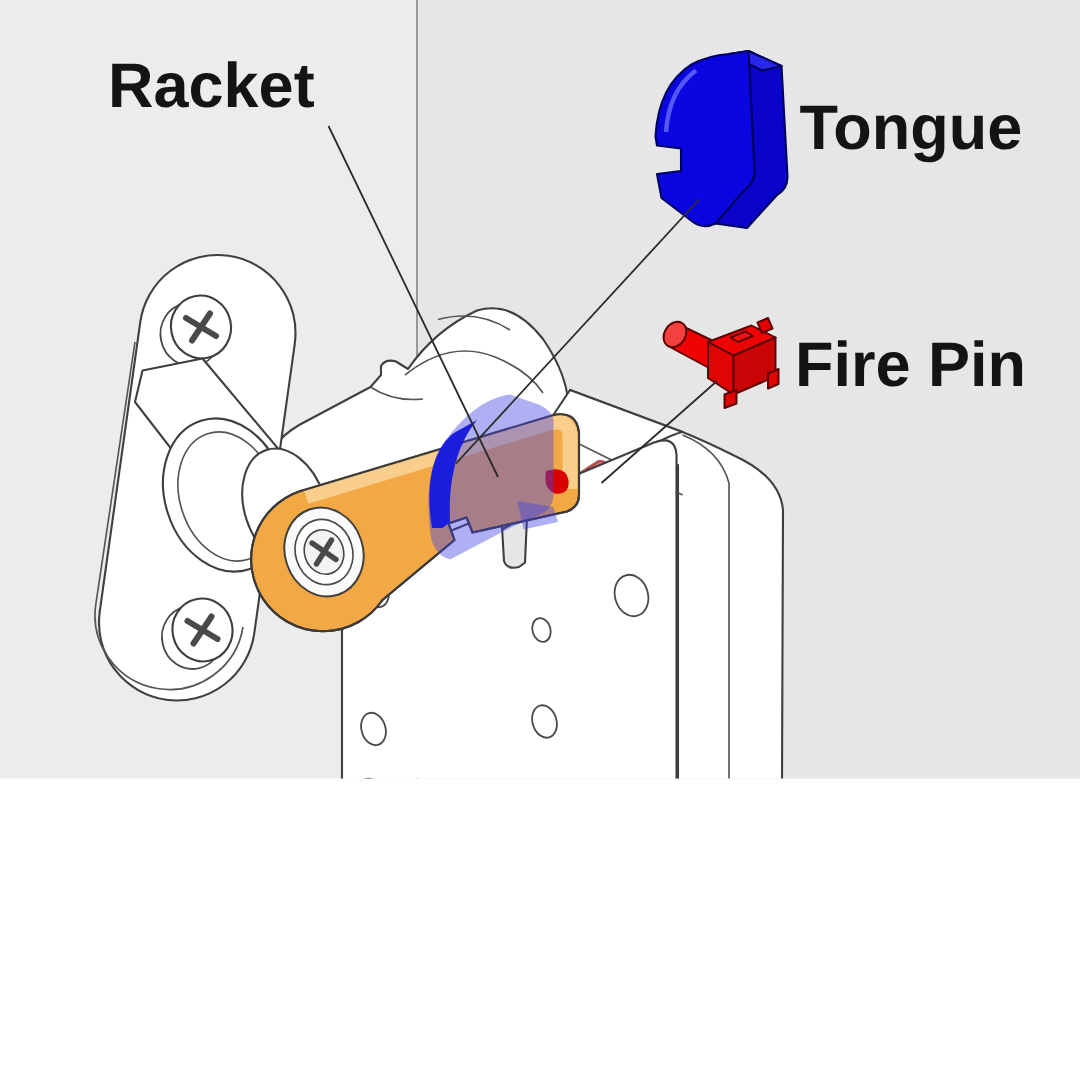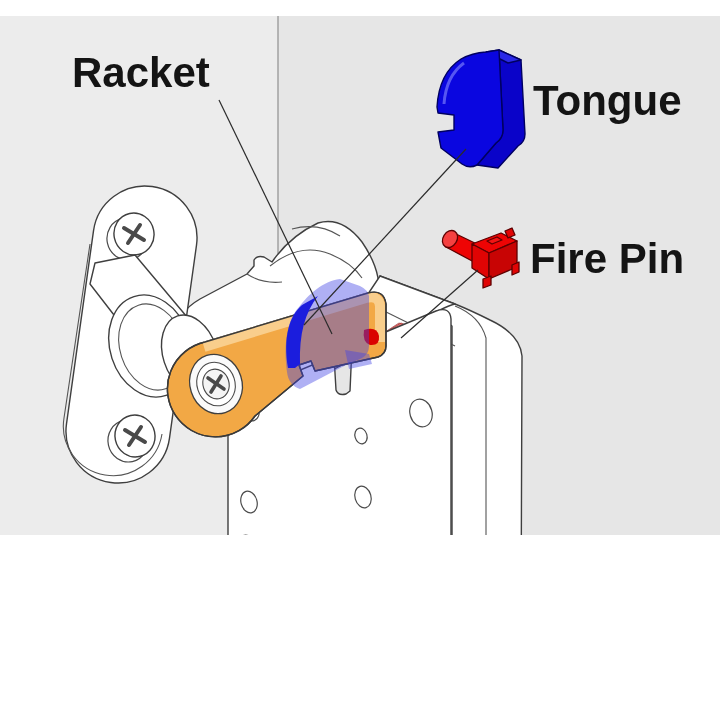"Racket" #stage { margin-top: 16px -> none }
